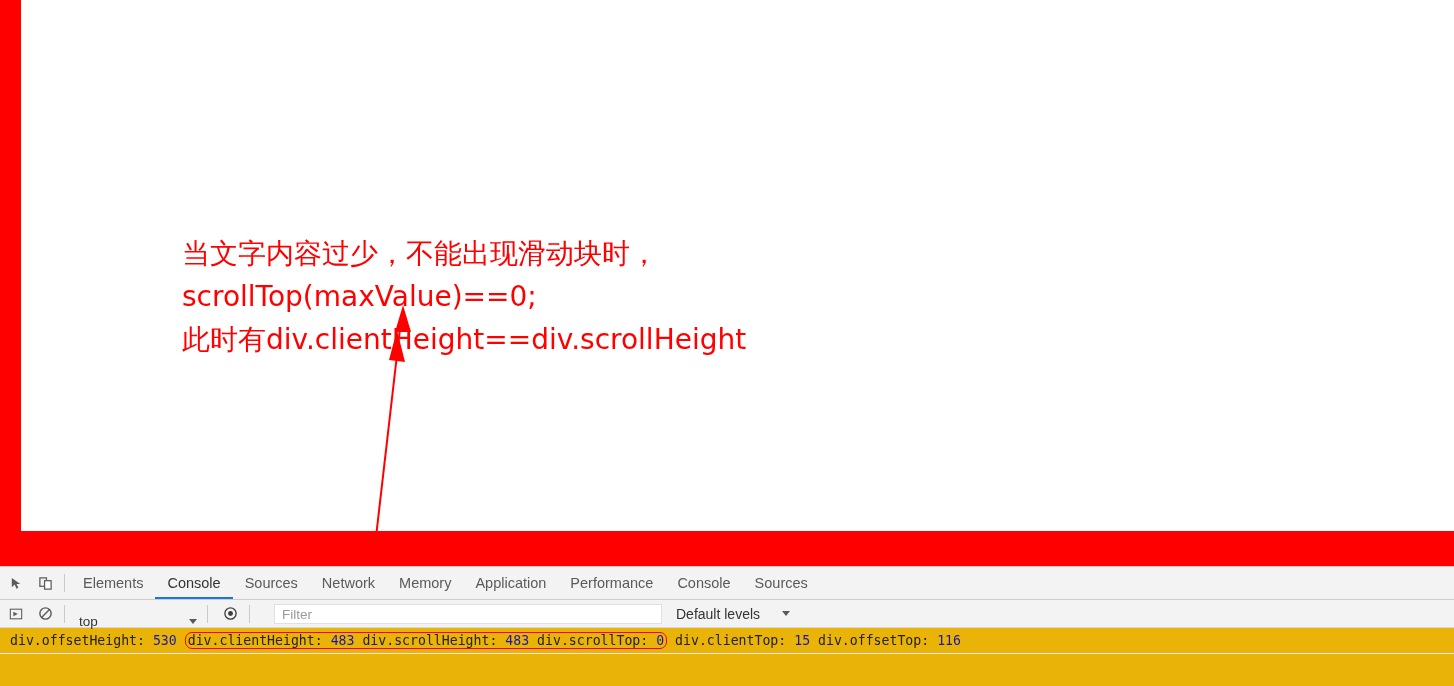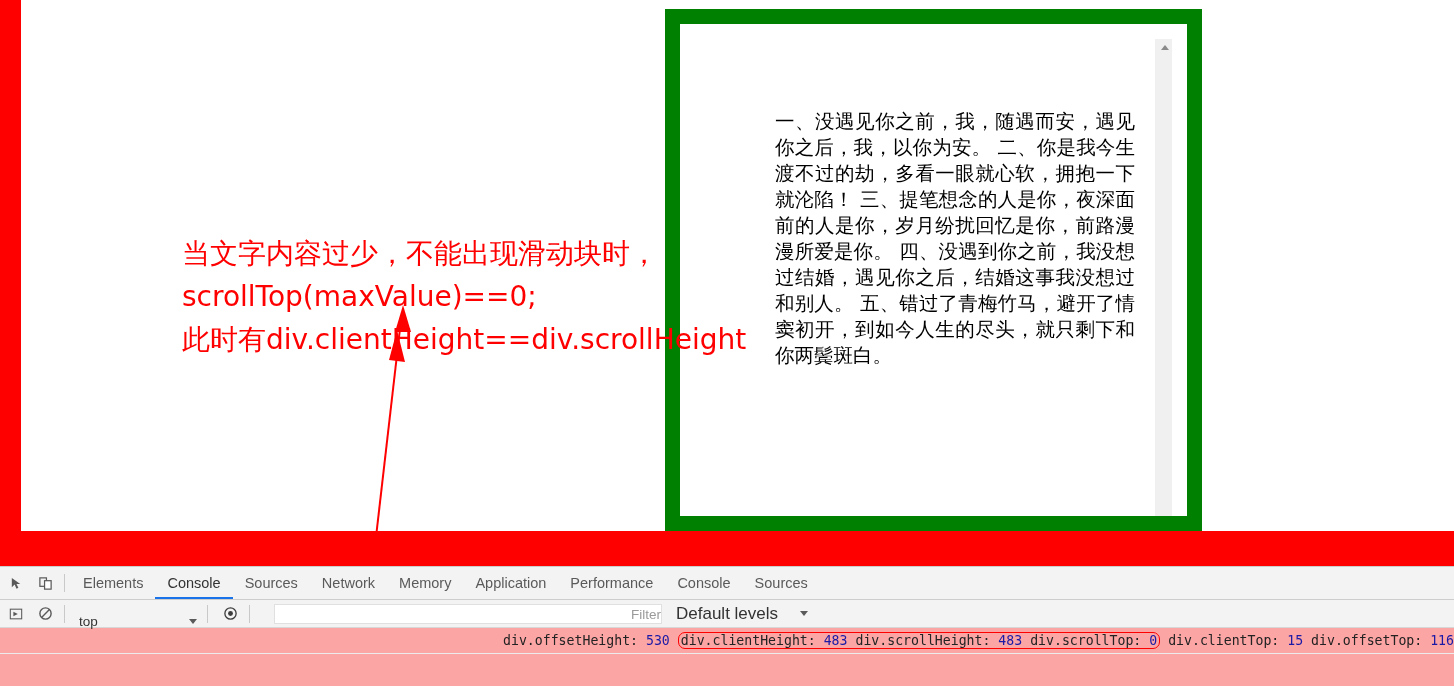"一、没遇见你之前，我，随遇而安，遇见你之后，我，以你为安。" div { html: <div> <div> <div>一、没遇见你之前，我，随遇而安，遇见你之后，我，以你为安。 二、你是我今生渡不过的劫，多看一眼就心软，拥抱一下就沦陷！ 三、提笔想念的人是你，夜深面前的人是你，岁月纷扰回忆是你，前路漫漫所爱是你。 四、没遇到你之前，我没想过结婚，遇见你之后，结婚这事我没想过和别人。 五、错过了青梅竹马，避开了情窦初开，到如今人生的尽头，就只剩下和你两鬓斑白。</div> </div> <div> <div> <span></span> </div> </div> </div> -> none }
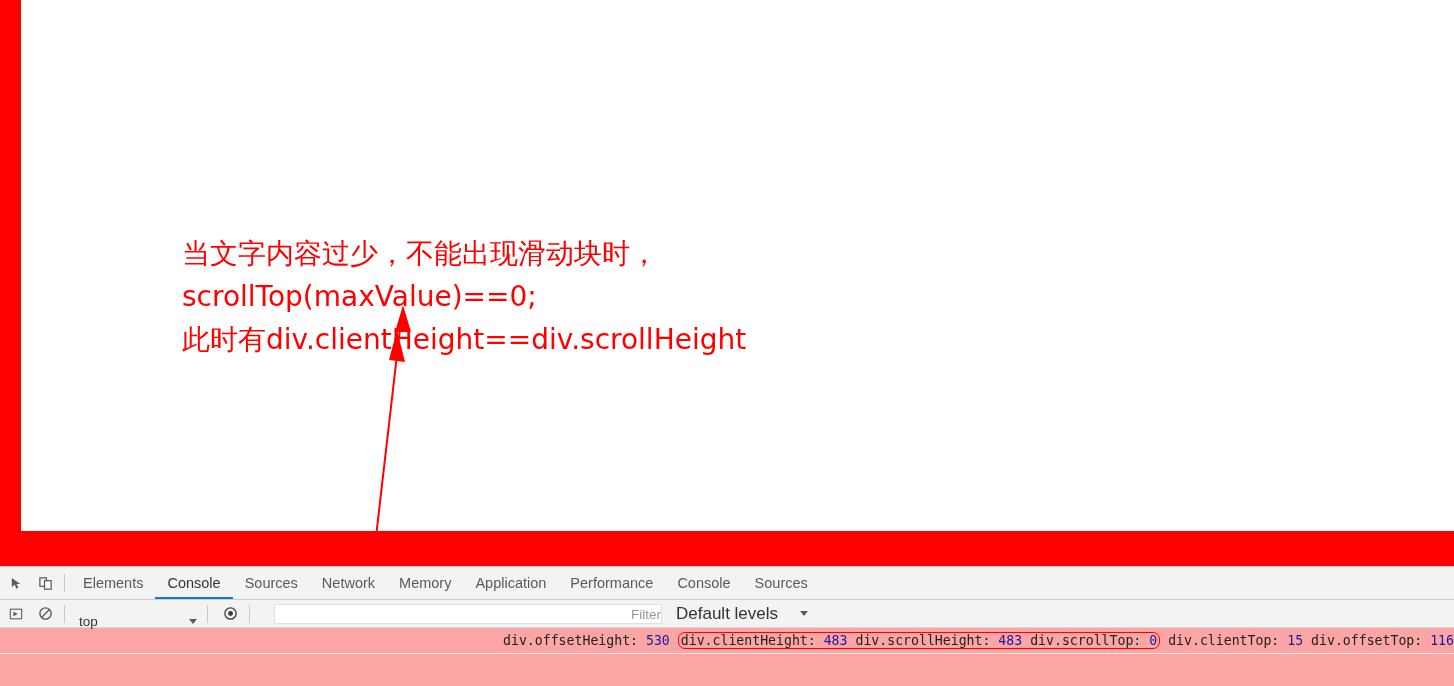"Elements" #devtools { background: #fca5a5 -> #eab308; text-align: right -> none }
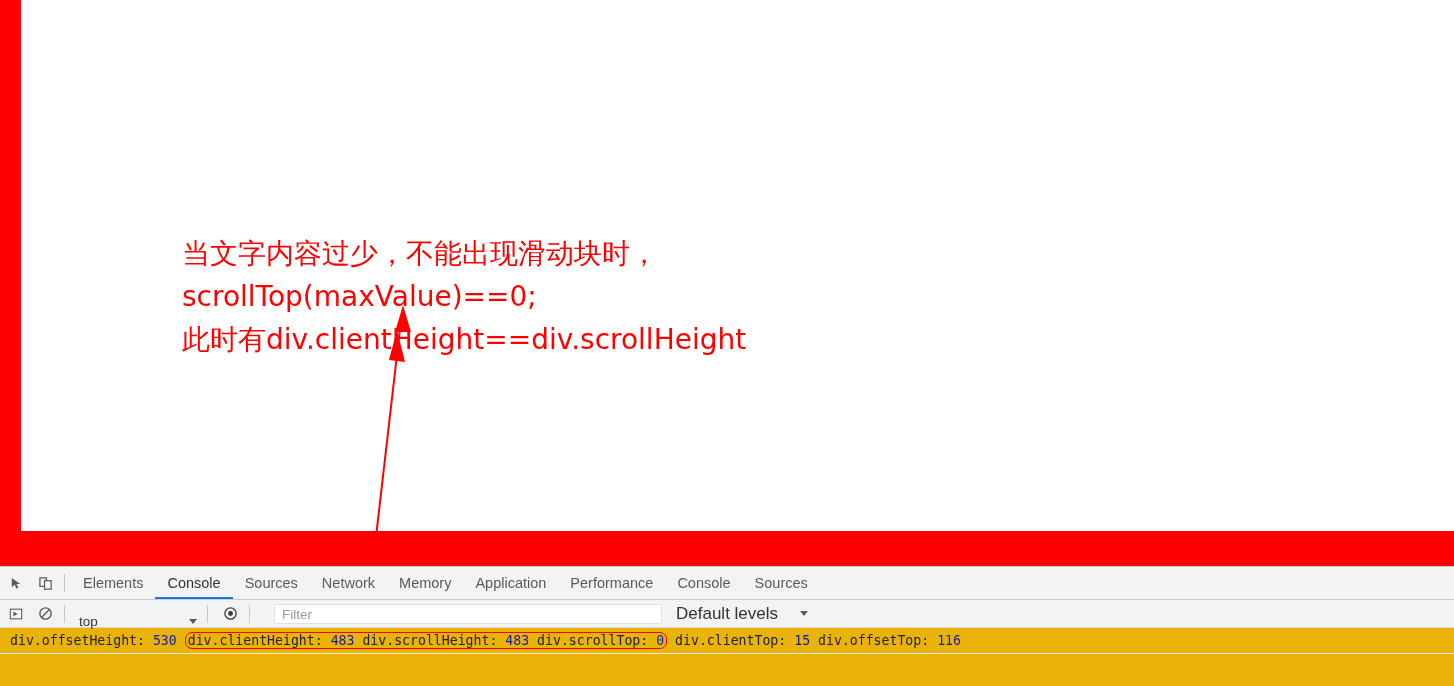"Default levels" #levels-select { font-size: 17px -> 14px }
